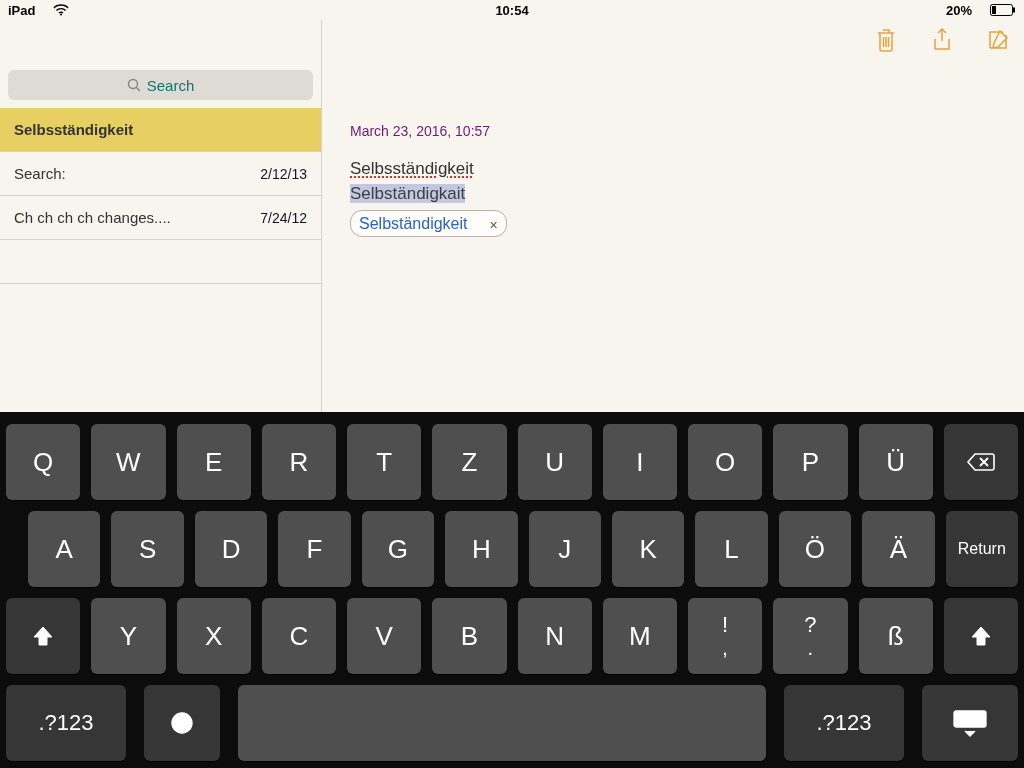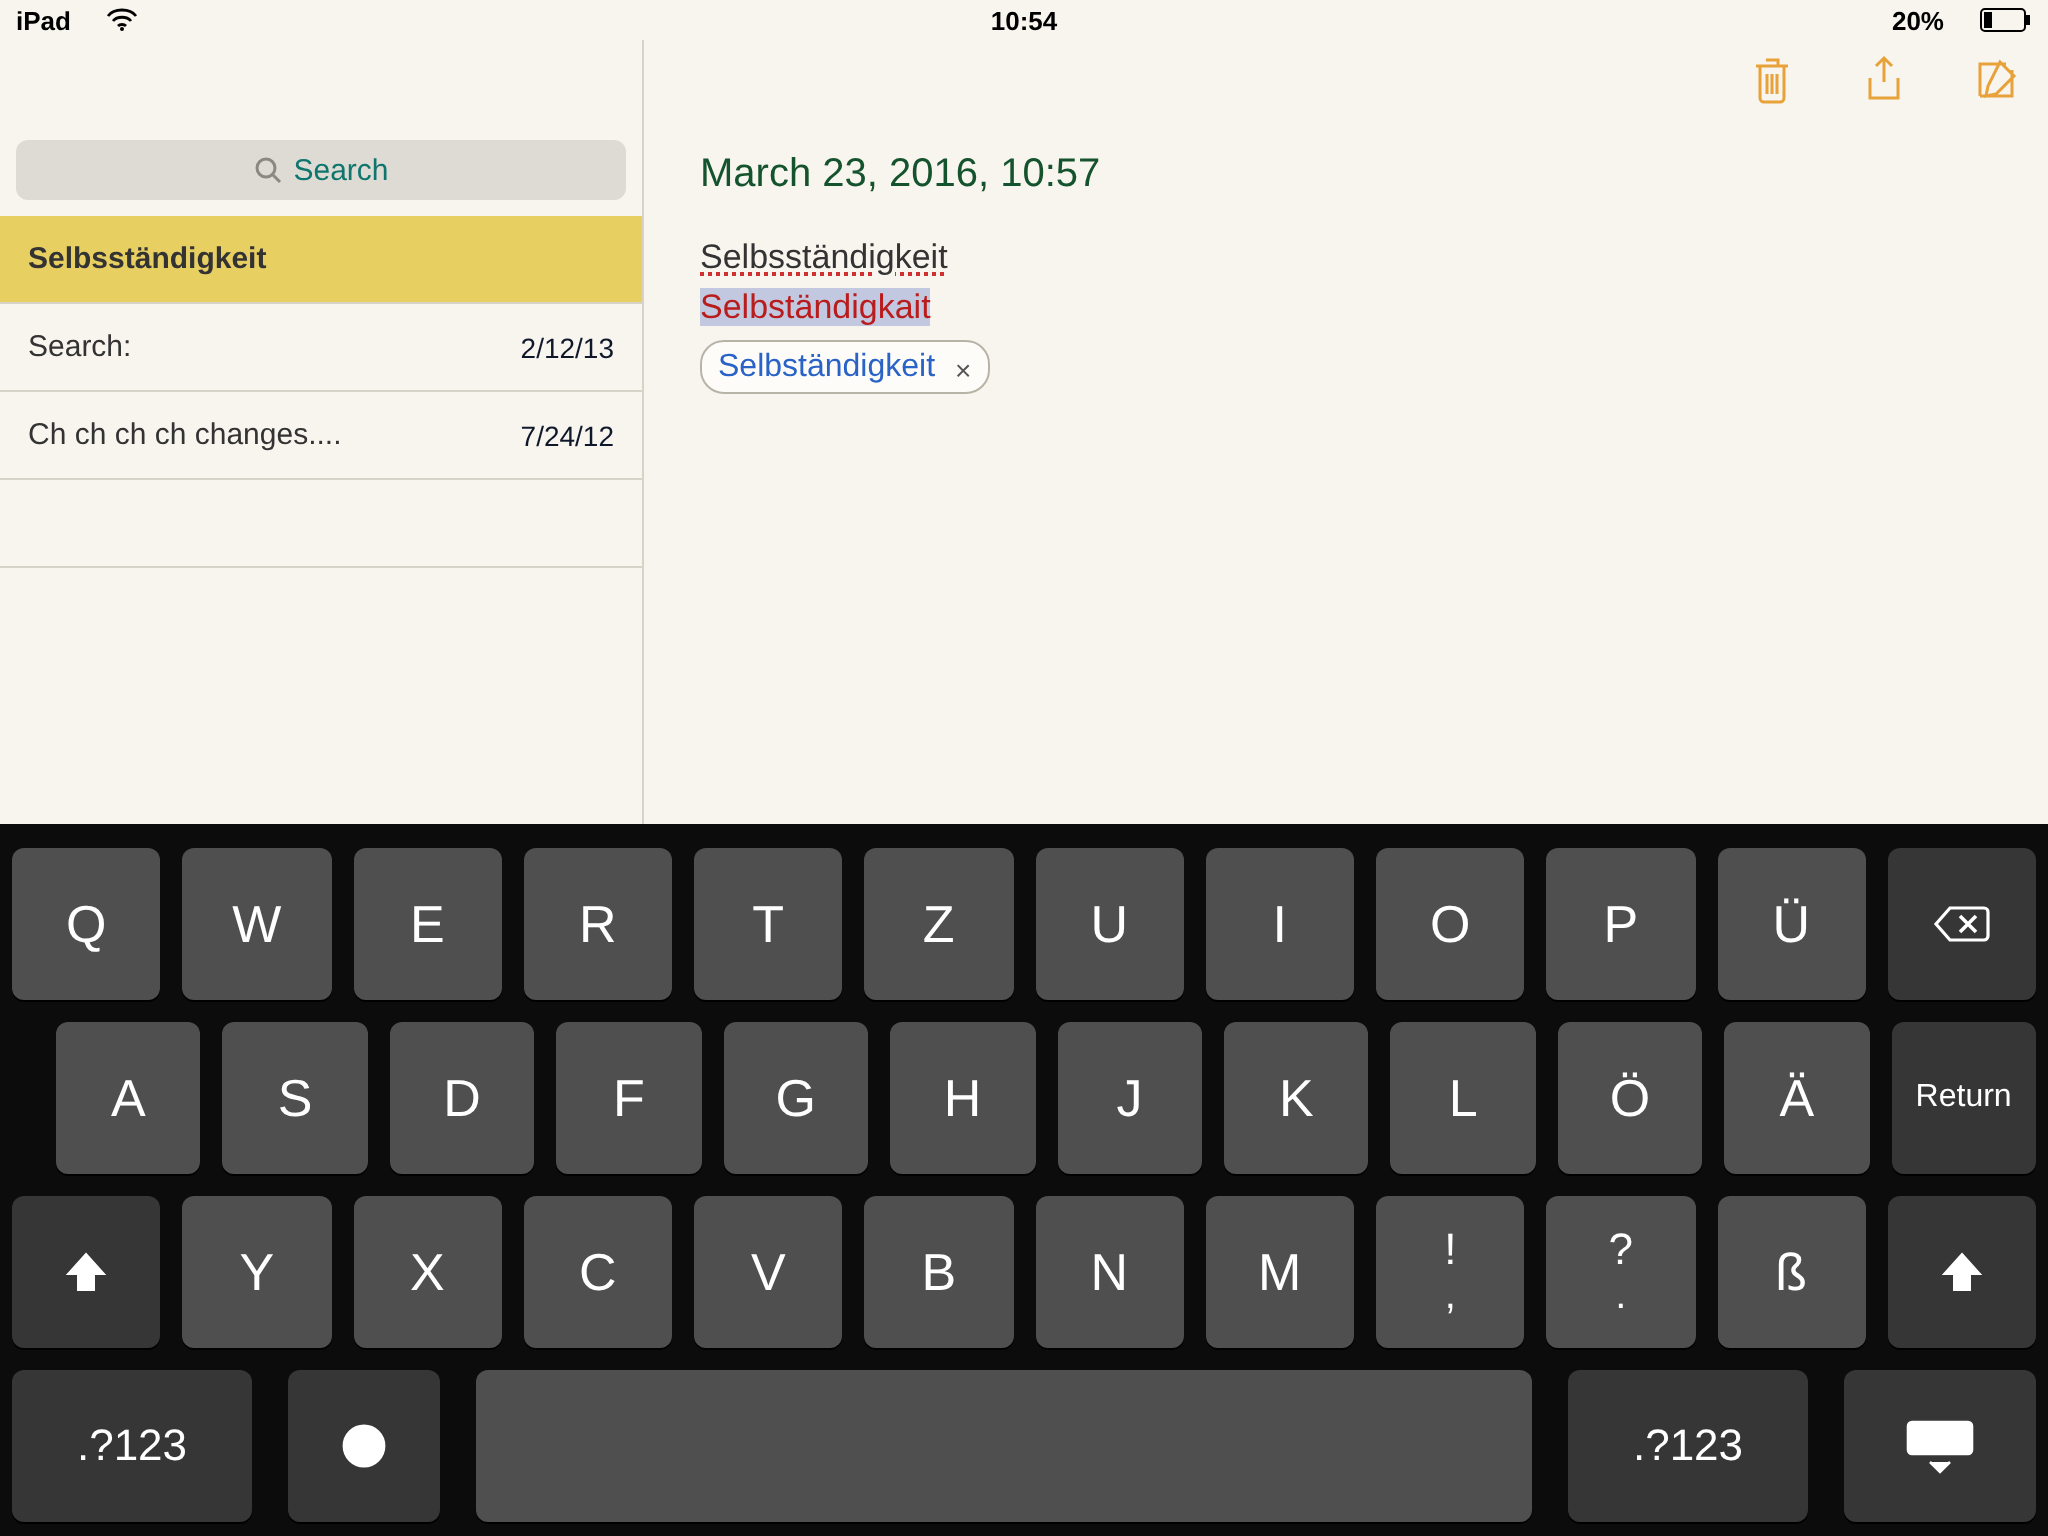"March 23, 2016, 10:57" .note-date { color: #14532d -> #701a75; font-size: 20px -> 14px; margin-top: none -> 47px }
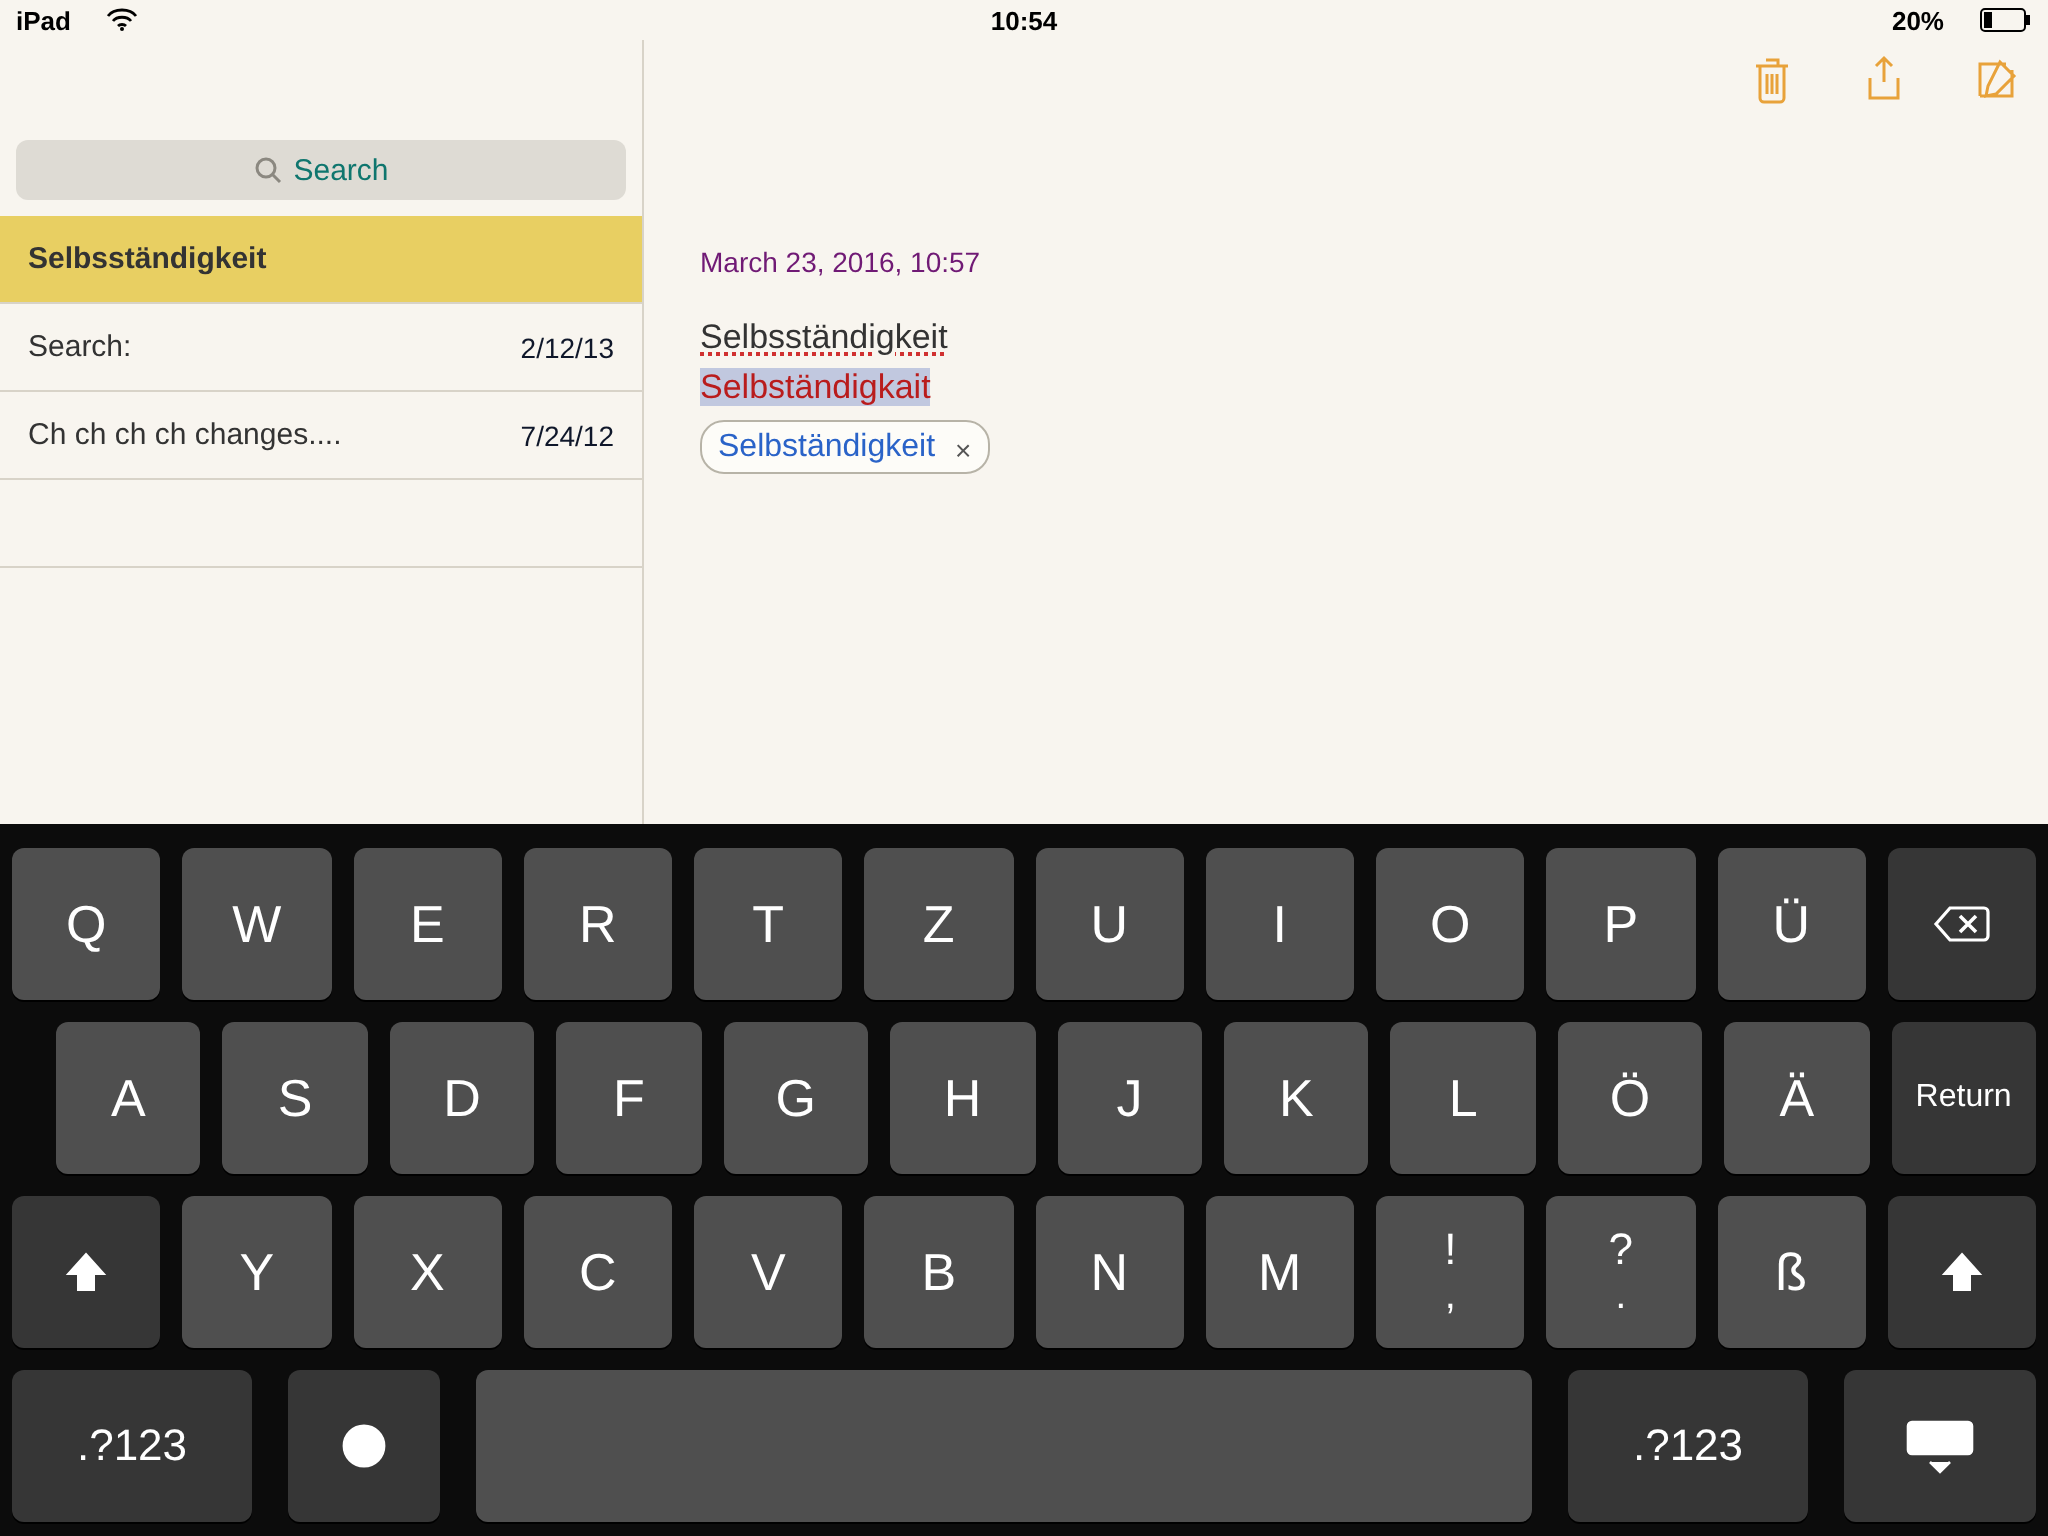"Selbständigkait" .misspell-sel { color: #b91c1c -> #404040 }
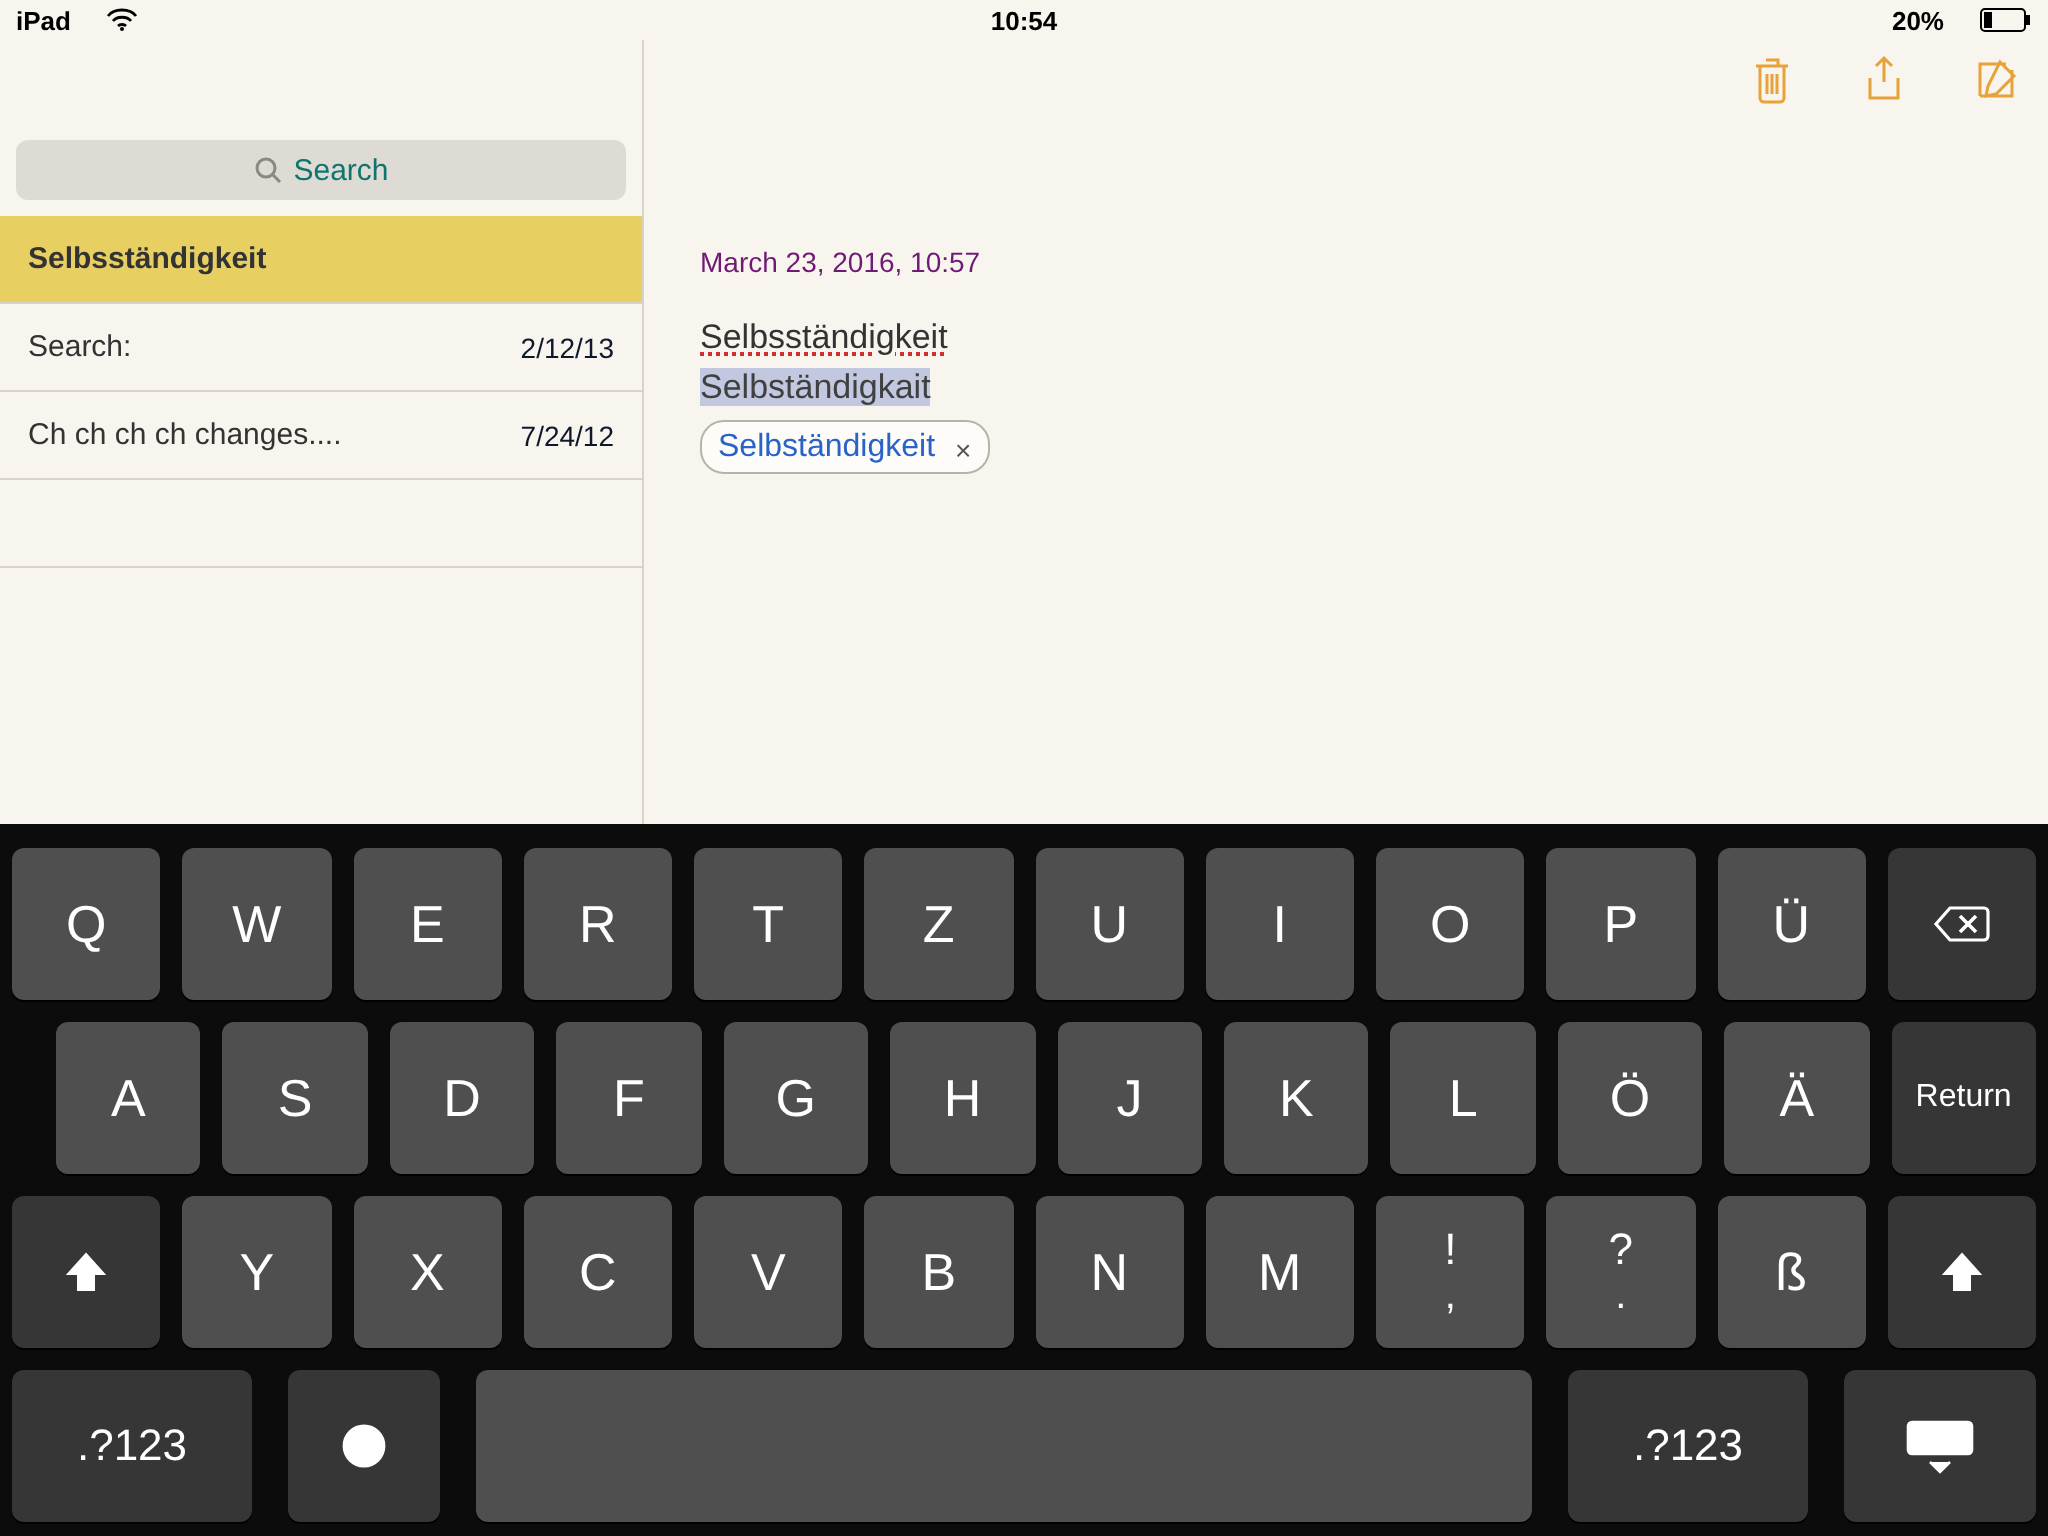"Selbständigkeit" .suggestion { gap: 8px -> 20px }
